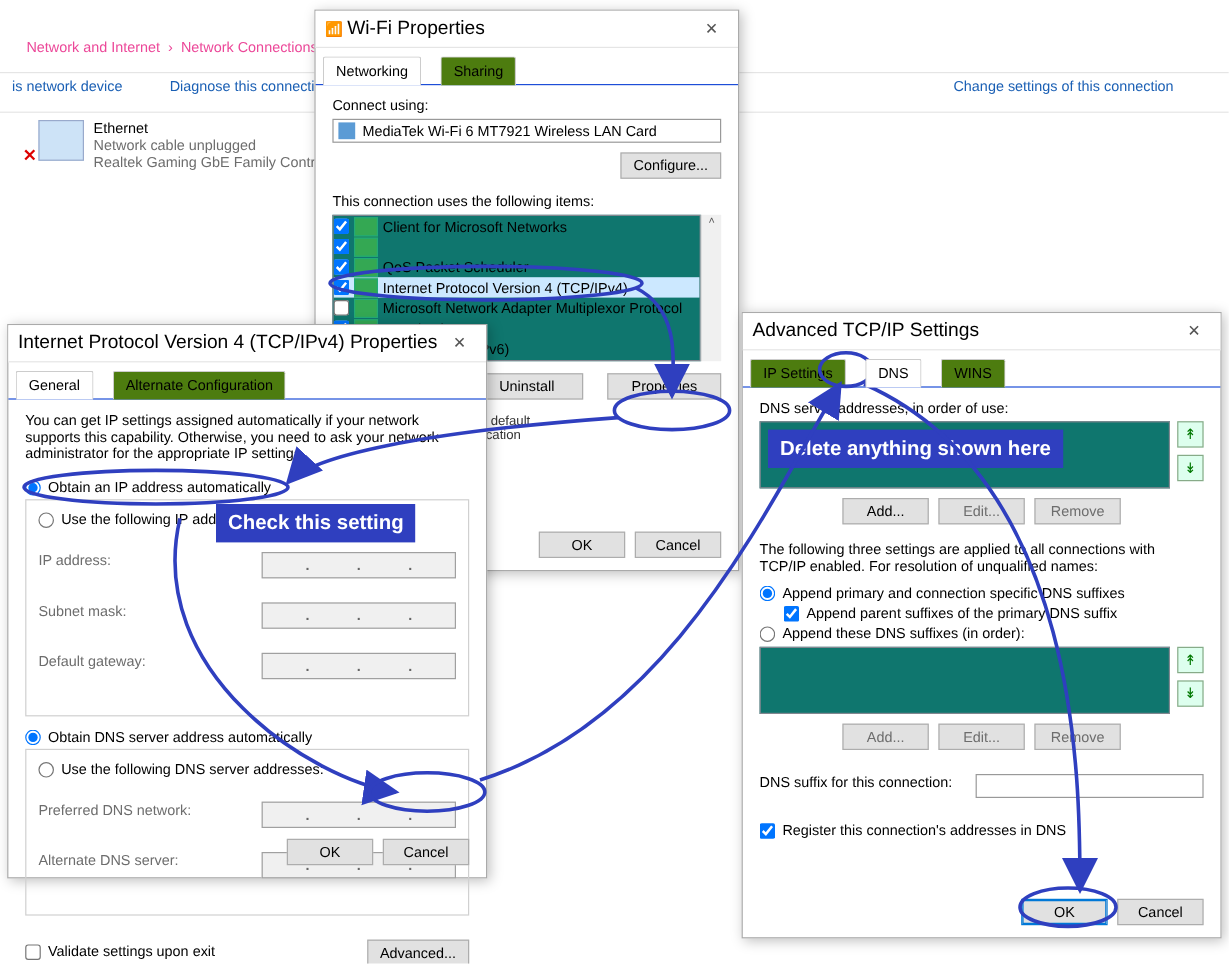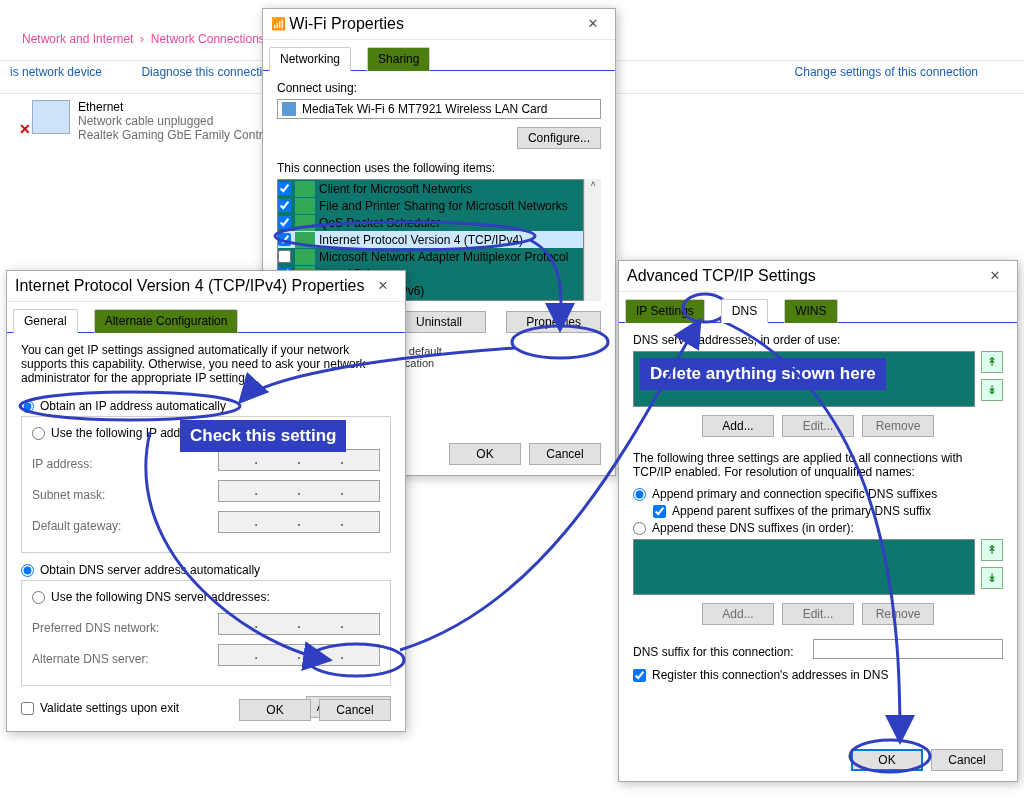"File and Printer Sharing for" span { html: <span>File and Printer Sharing for Microsoft Networks</span> -> none }
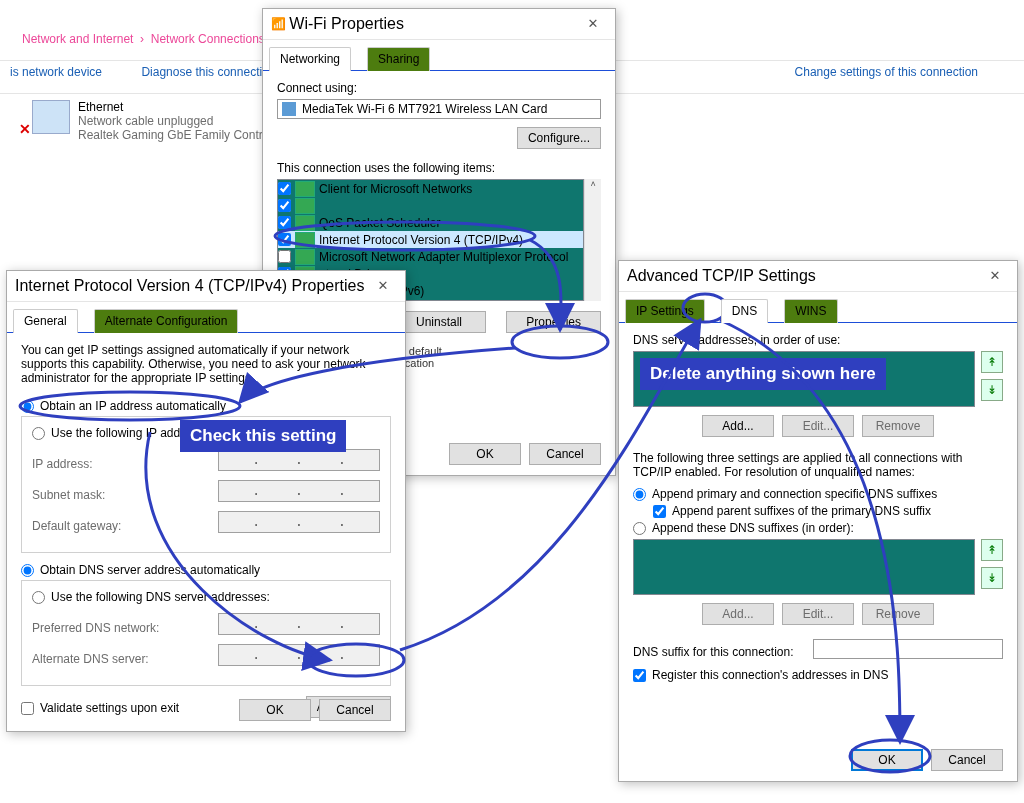"IP address:" .row { align-items: flex-end -> flex-start; margin: 9px 0 -> 20px 0 }
